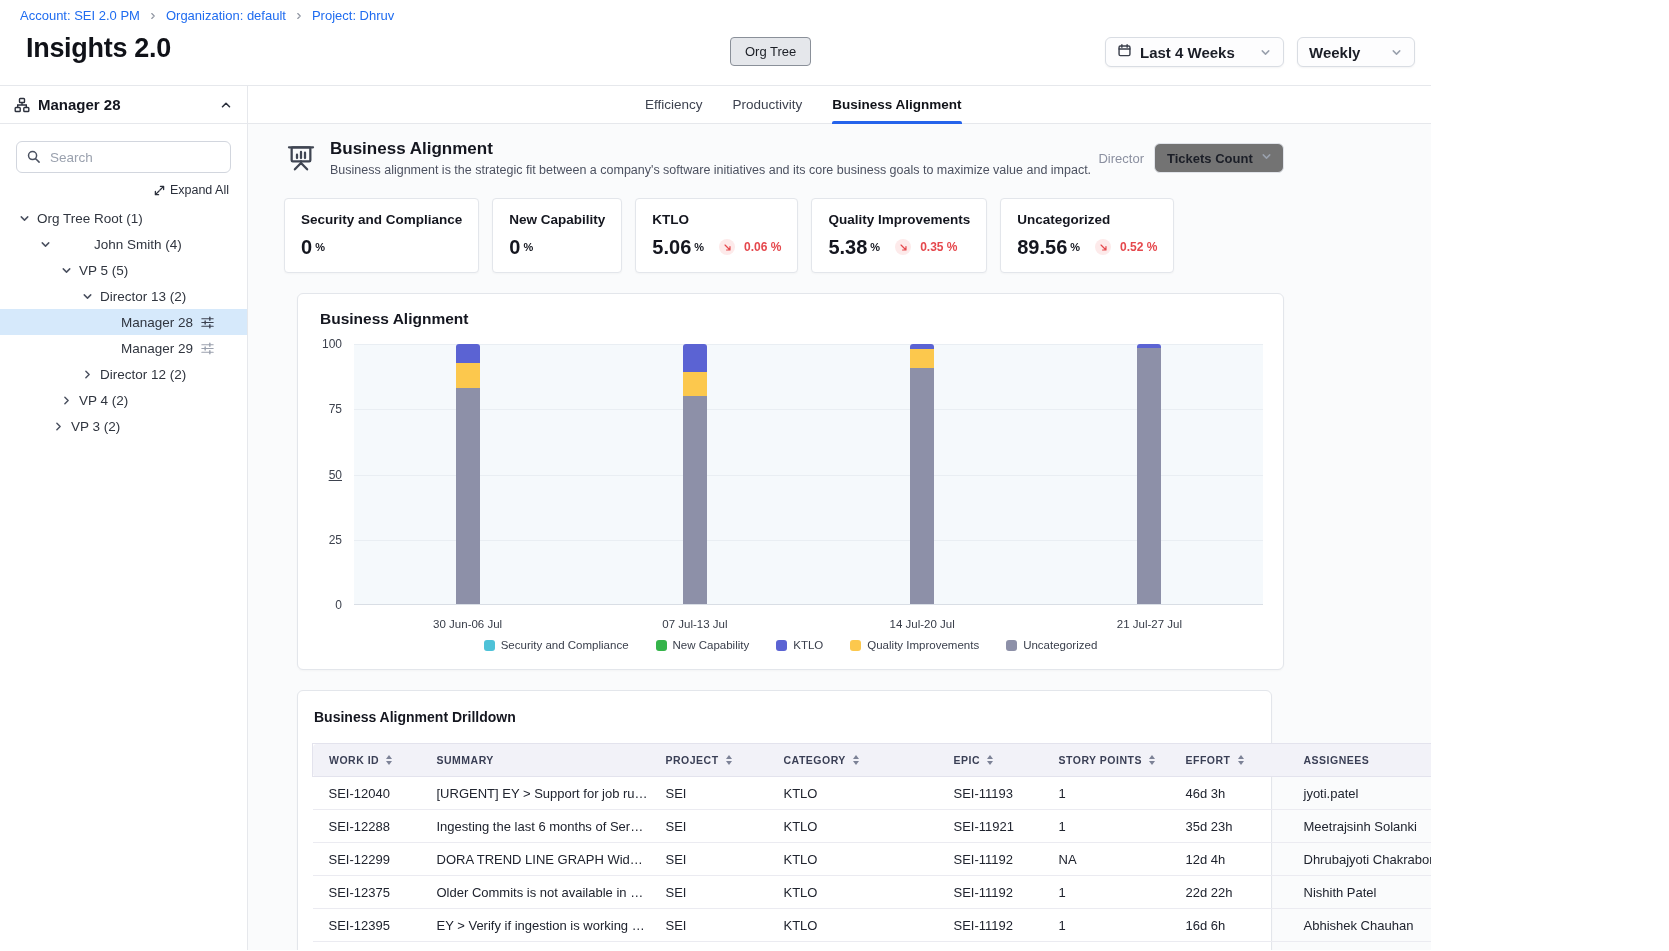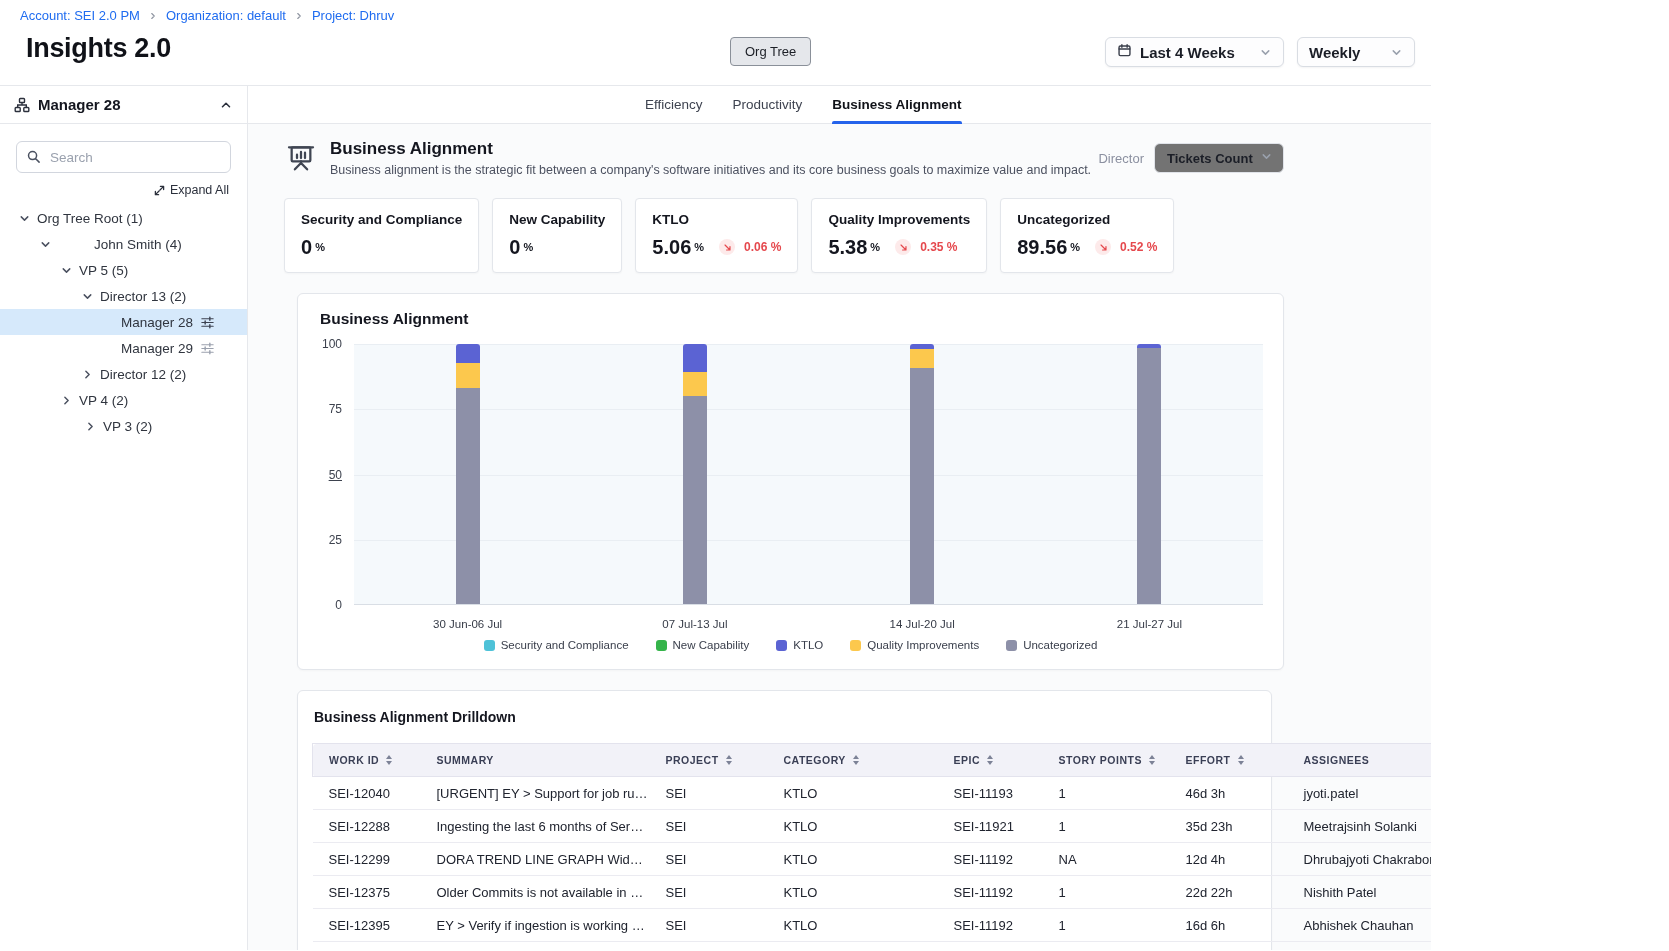"VP 3 (2)" div.tree-row { padding-left: 82px -> 50px }
